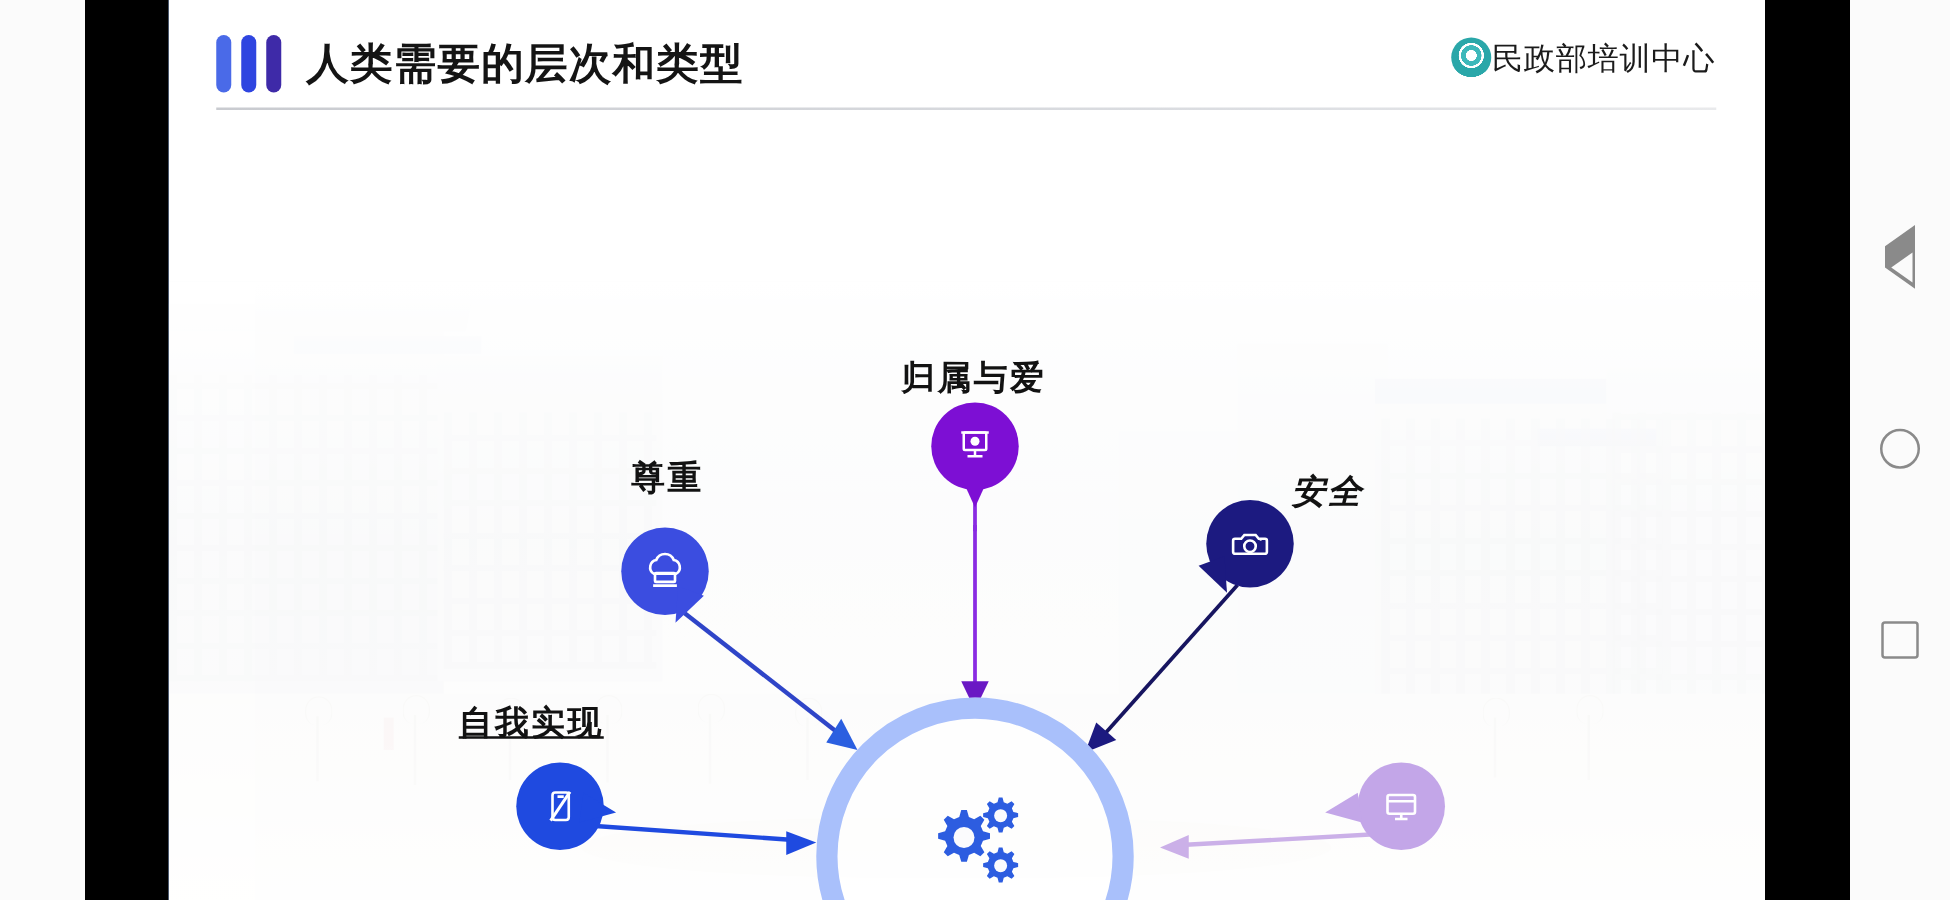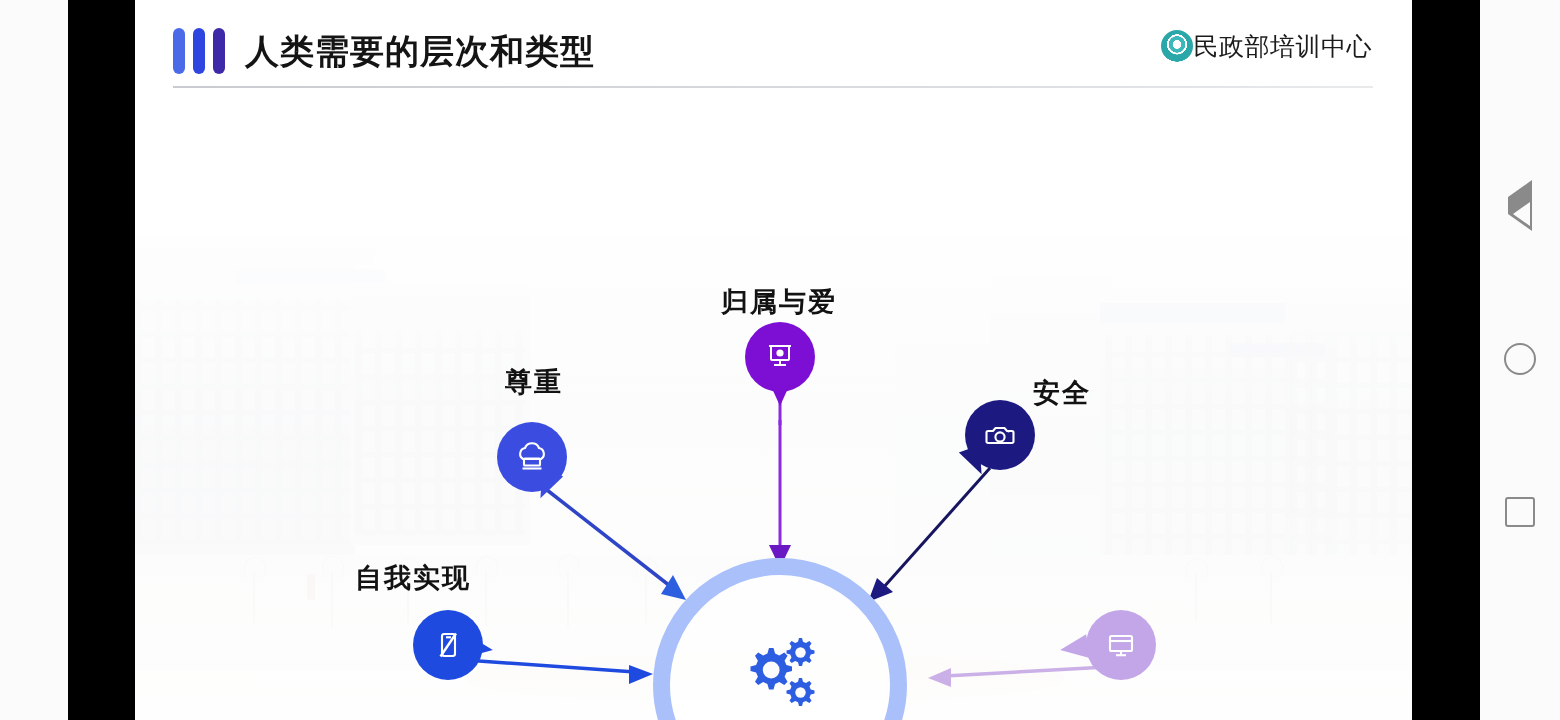"安全" div.lbl { font-style: none -> italic }
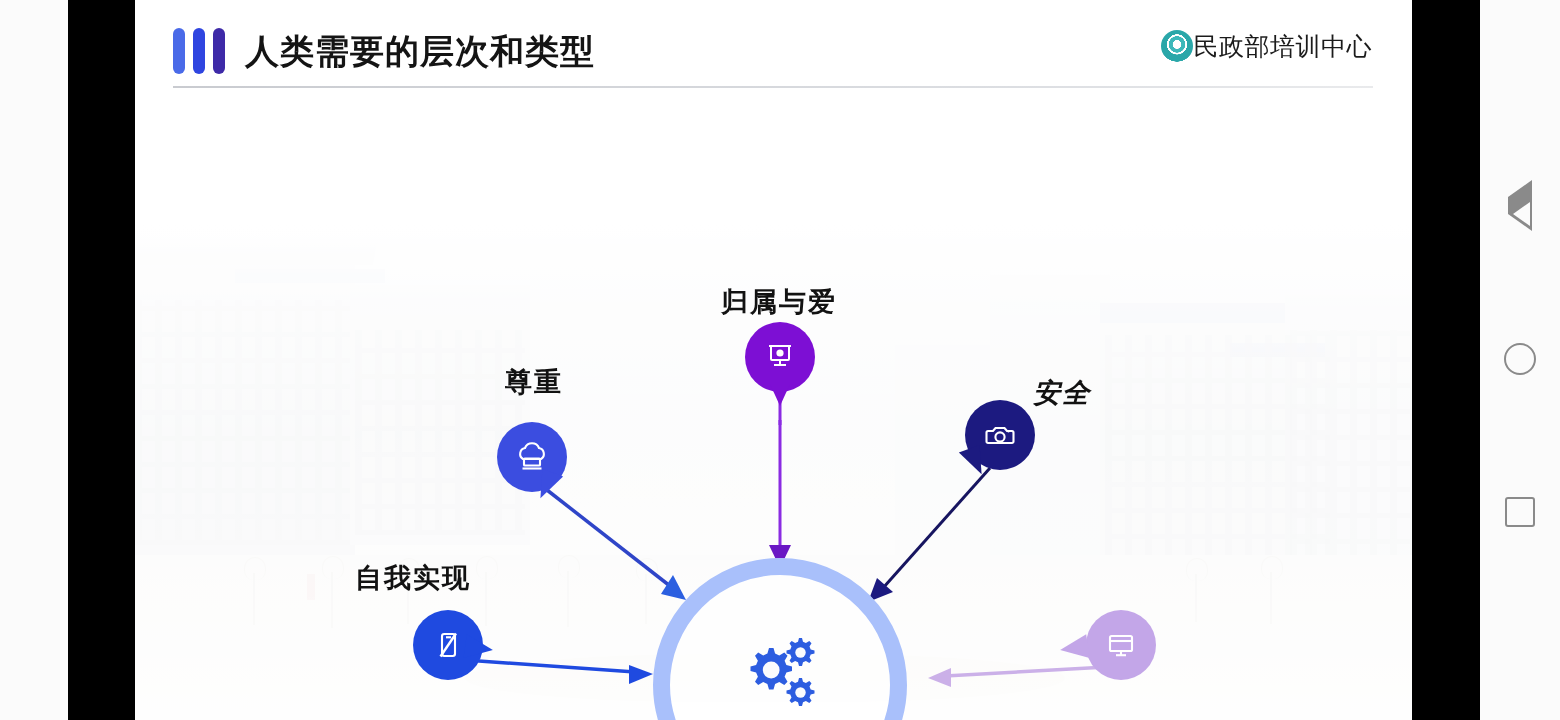"自我实现" div.lbl { left: 220px -> 232px; text-decoration: none -> underline }
